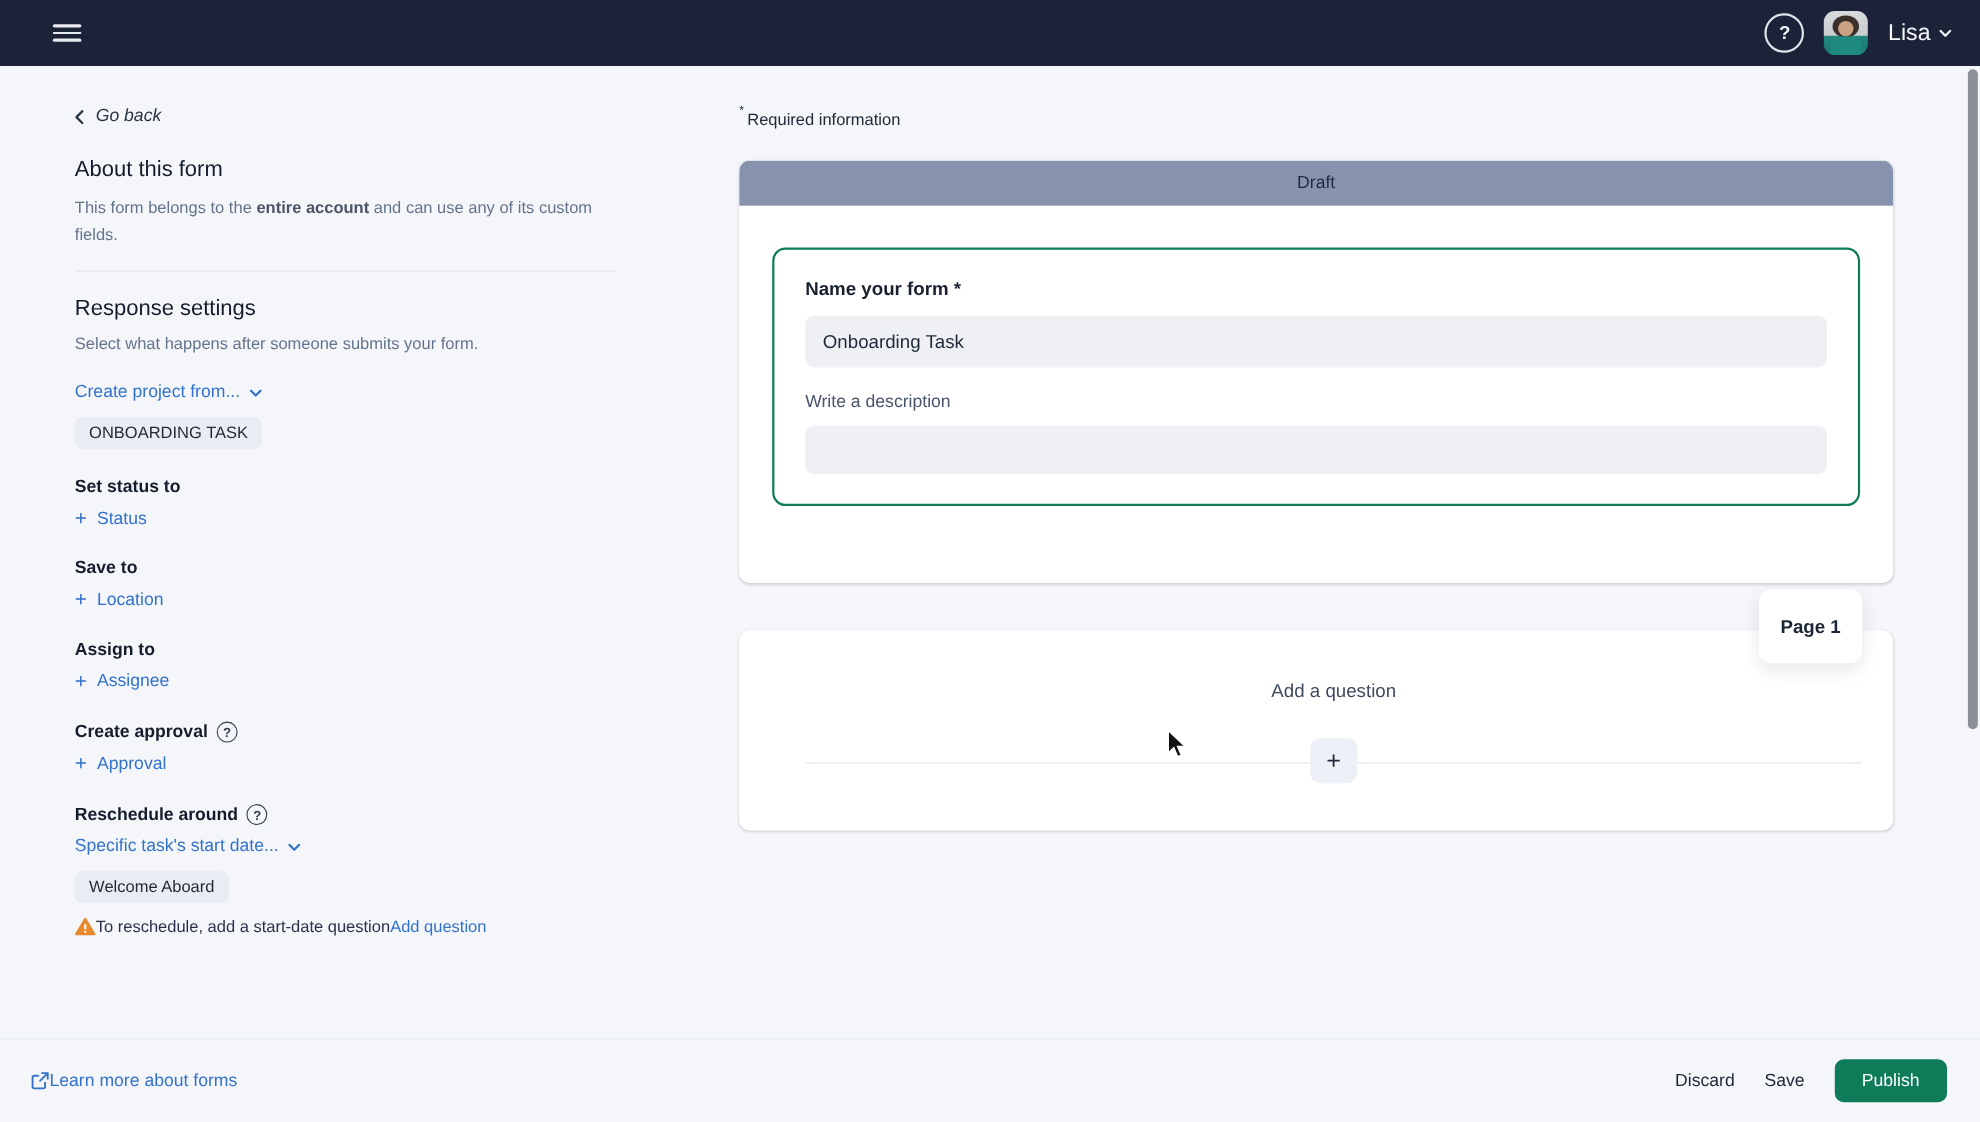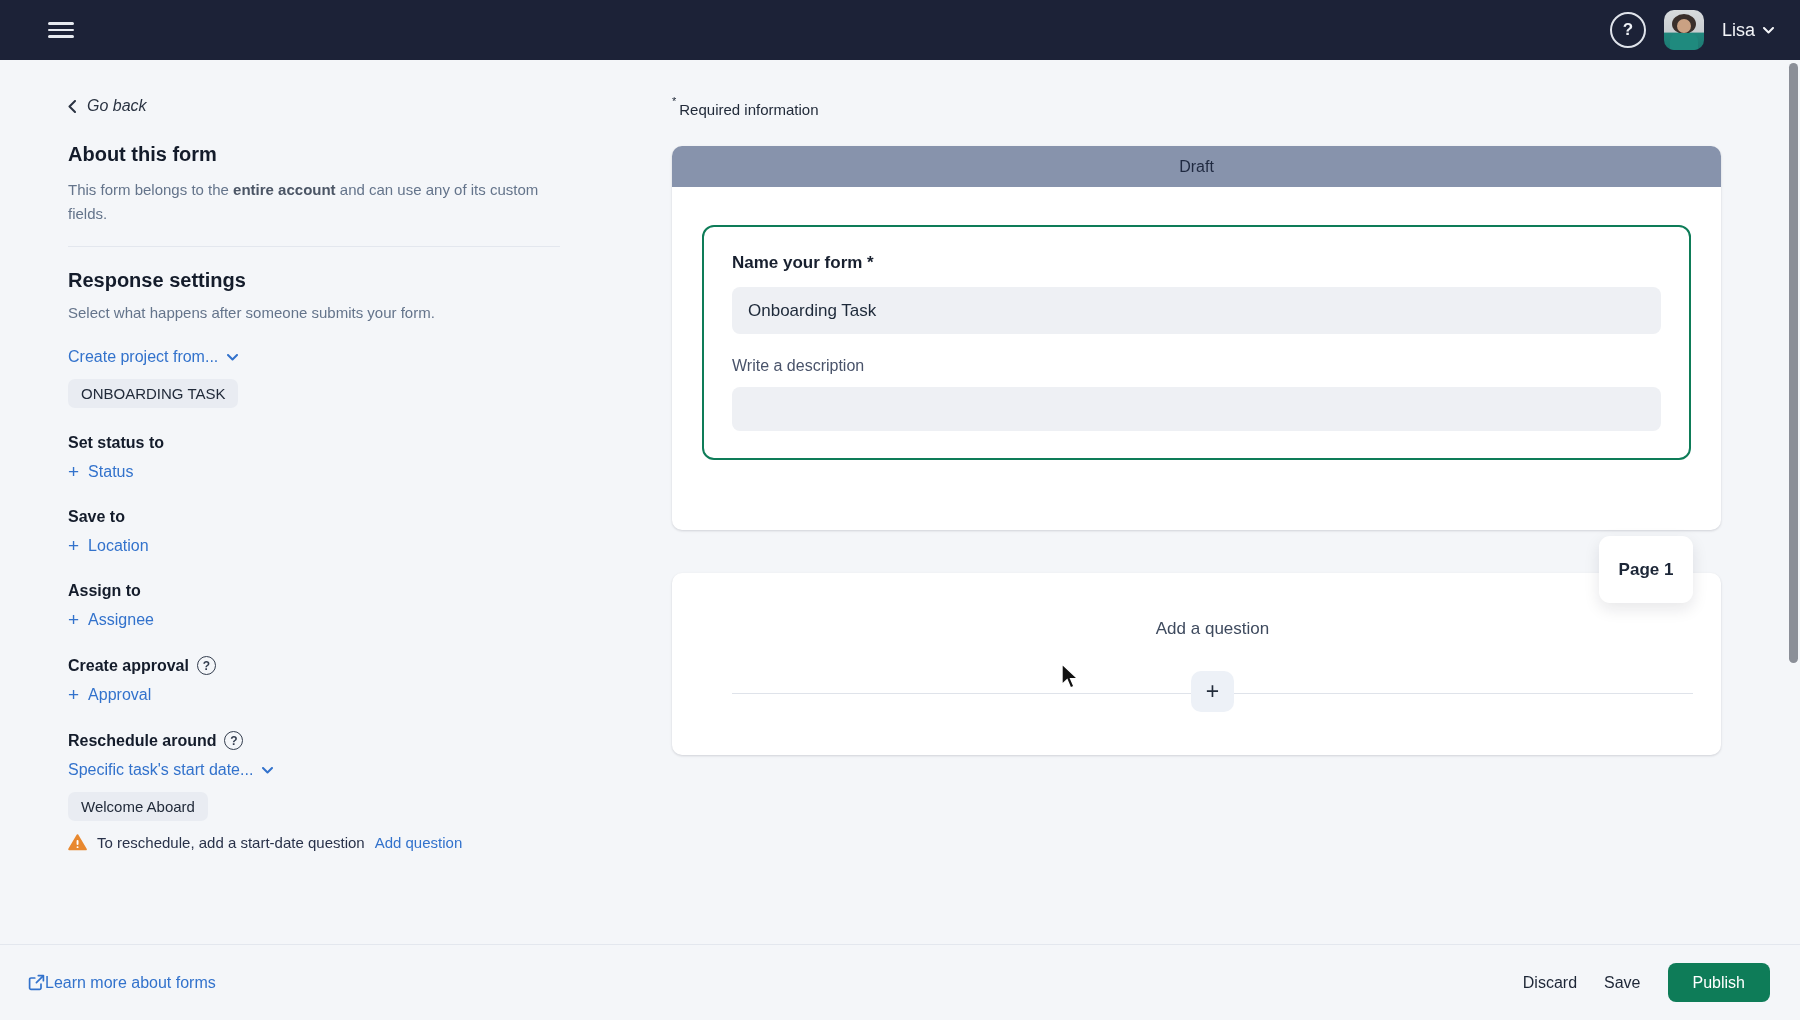"Lisa" .user-menu { font-size: 18px -> 21px }
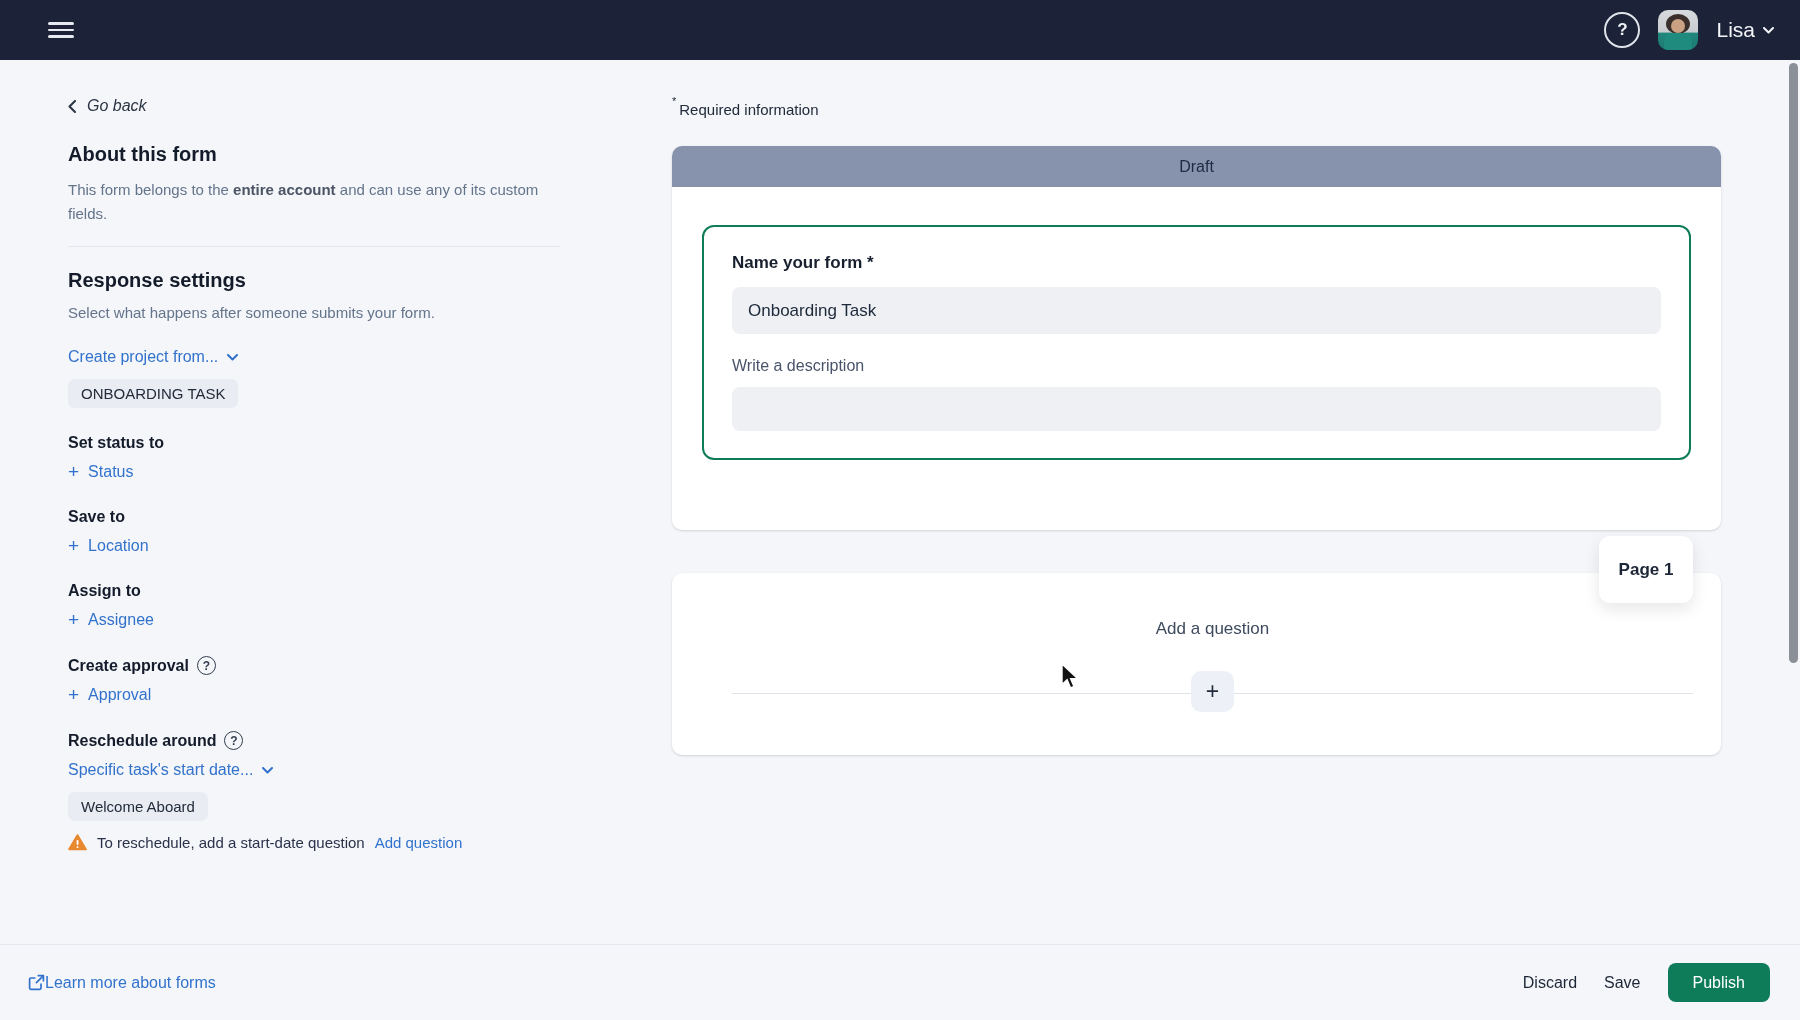"About this form" .side-h1 { font-weight: 700 -> 400 }
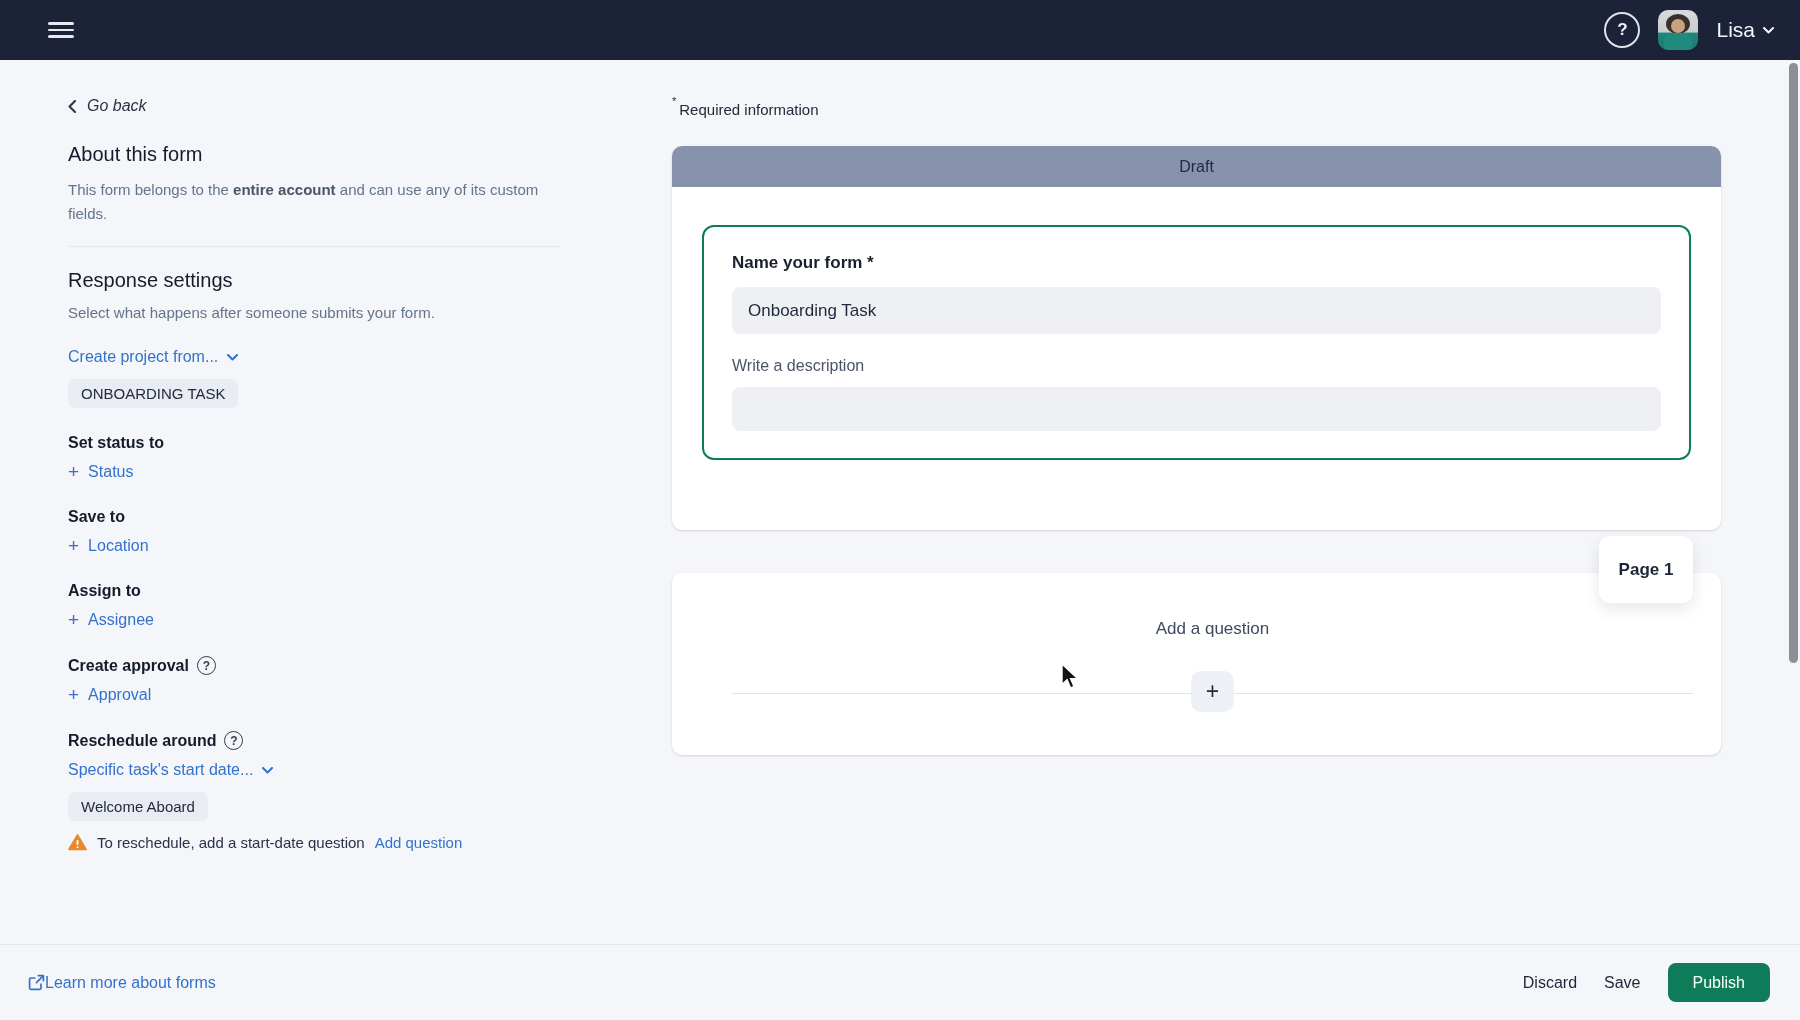"To reschedule, add a start-date" .warn-row { gap: 10px -> none }
